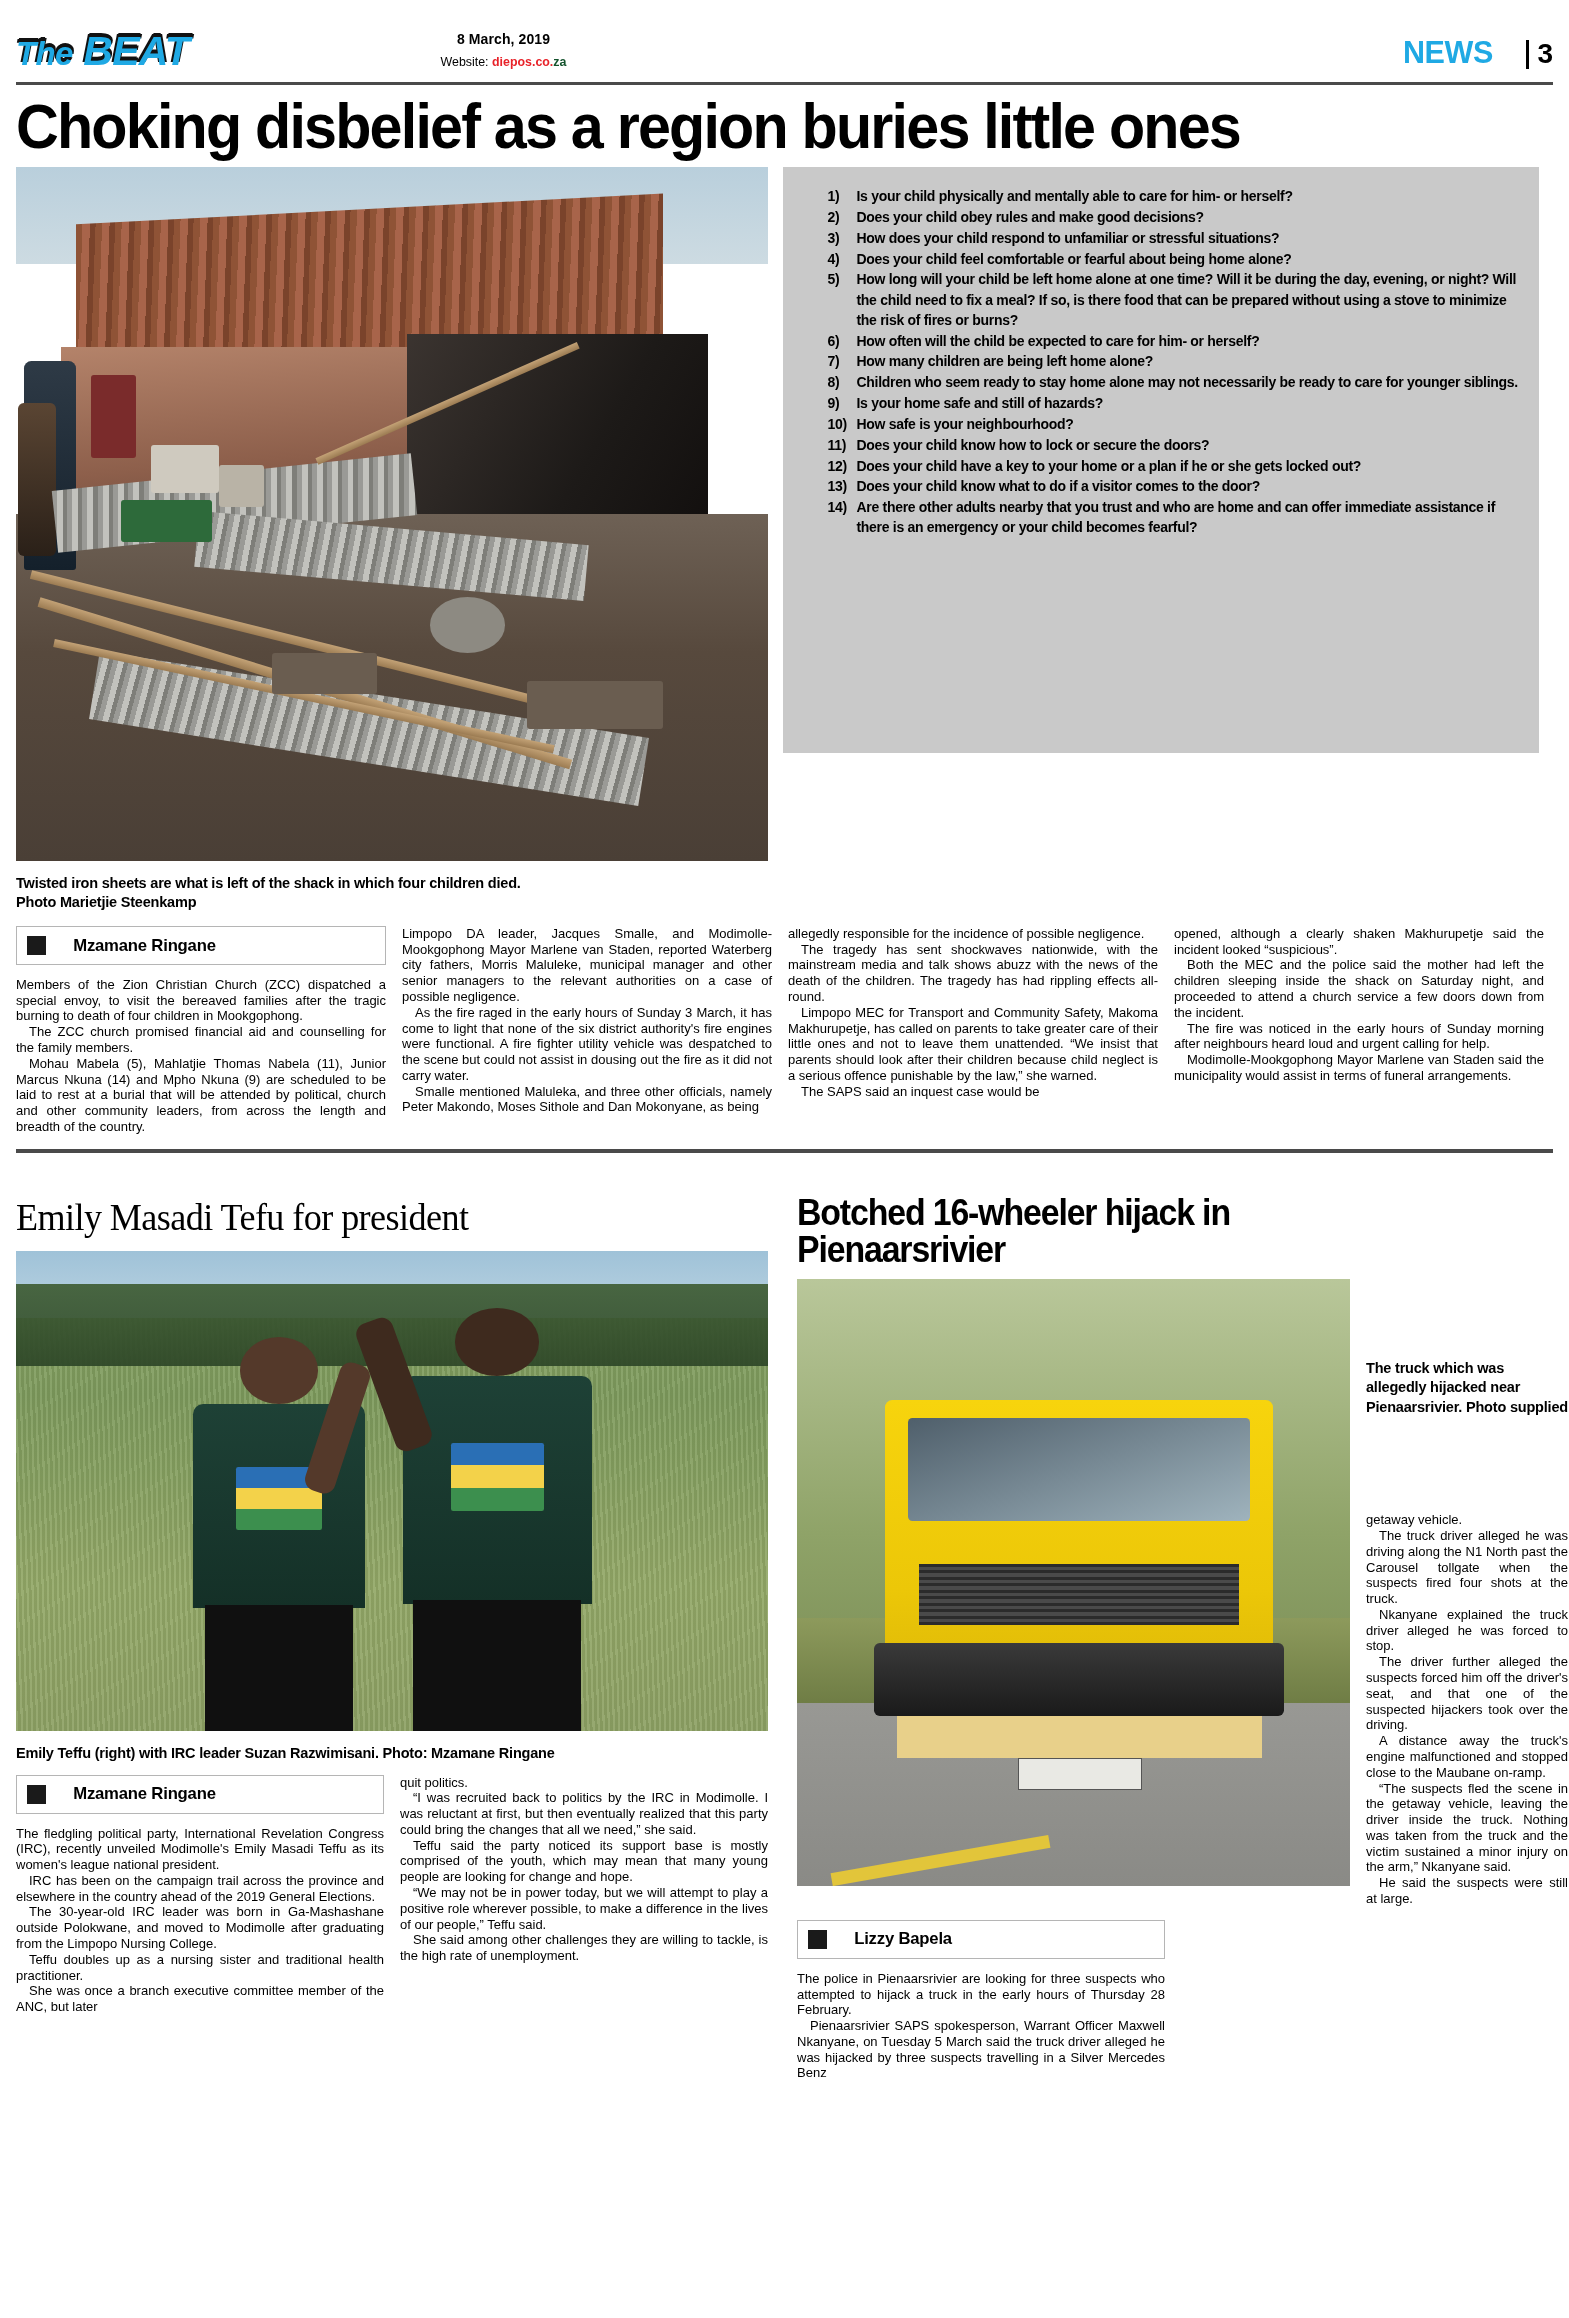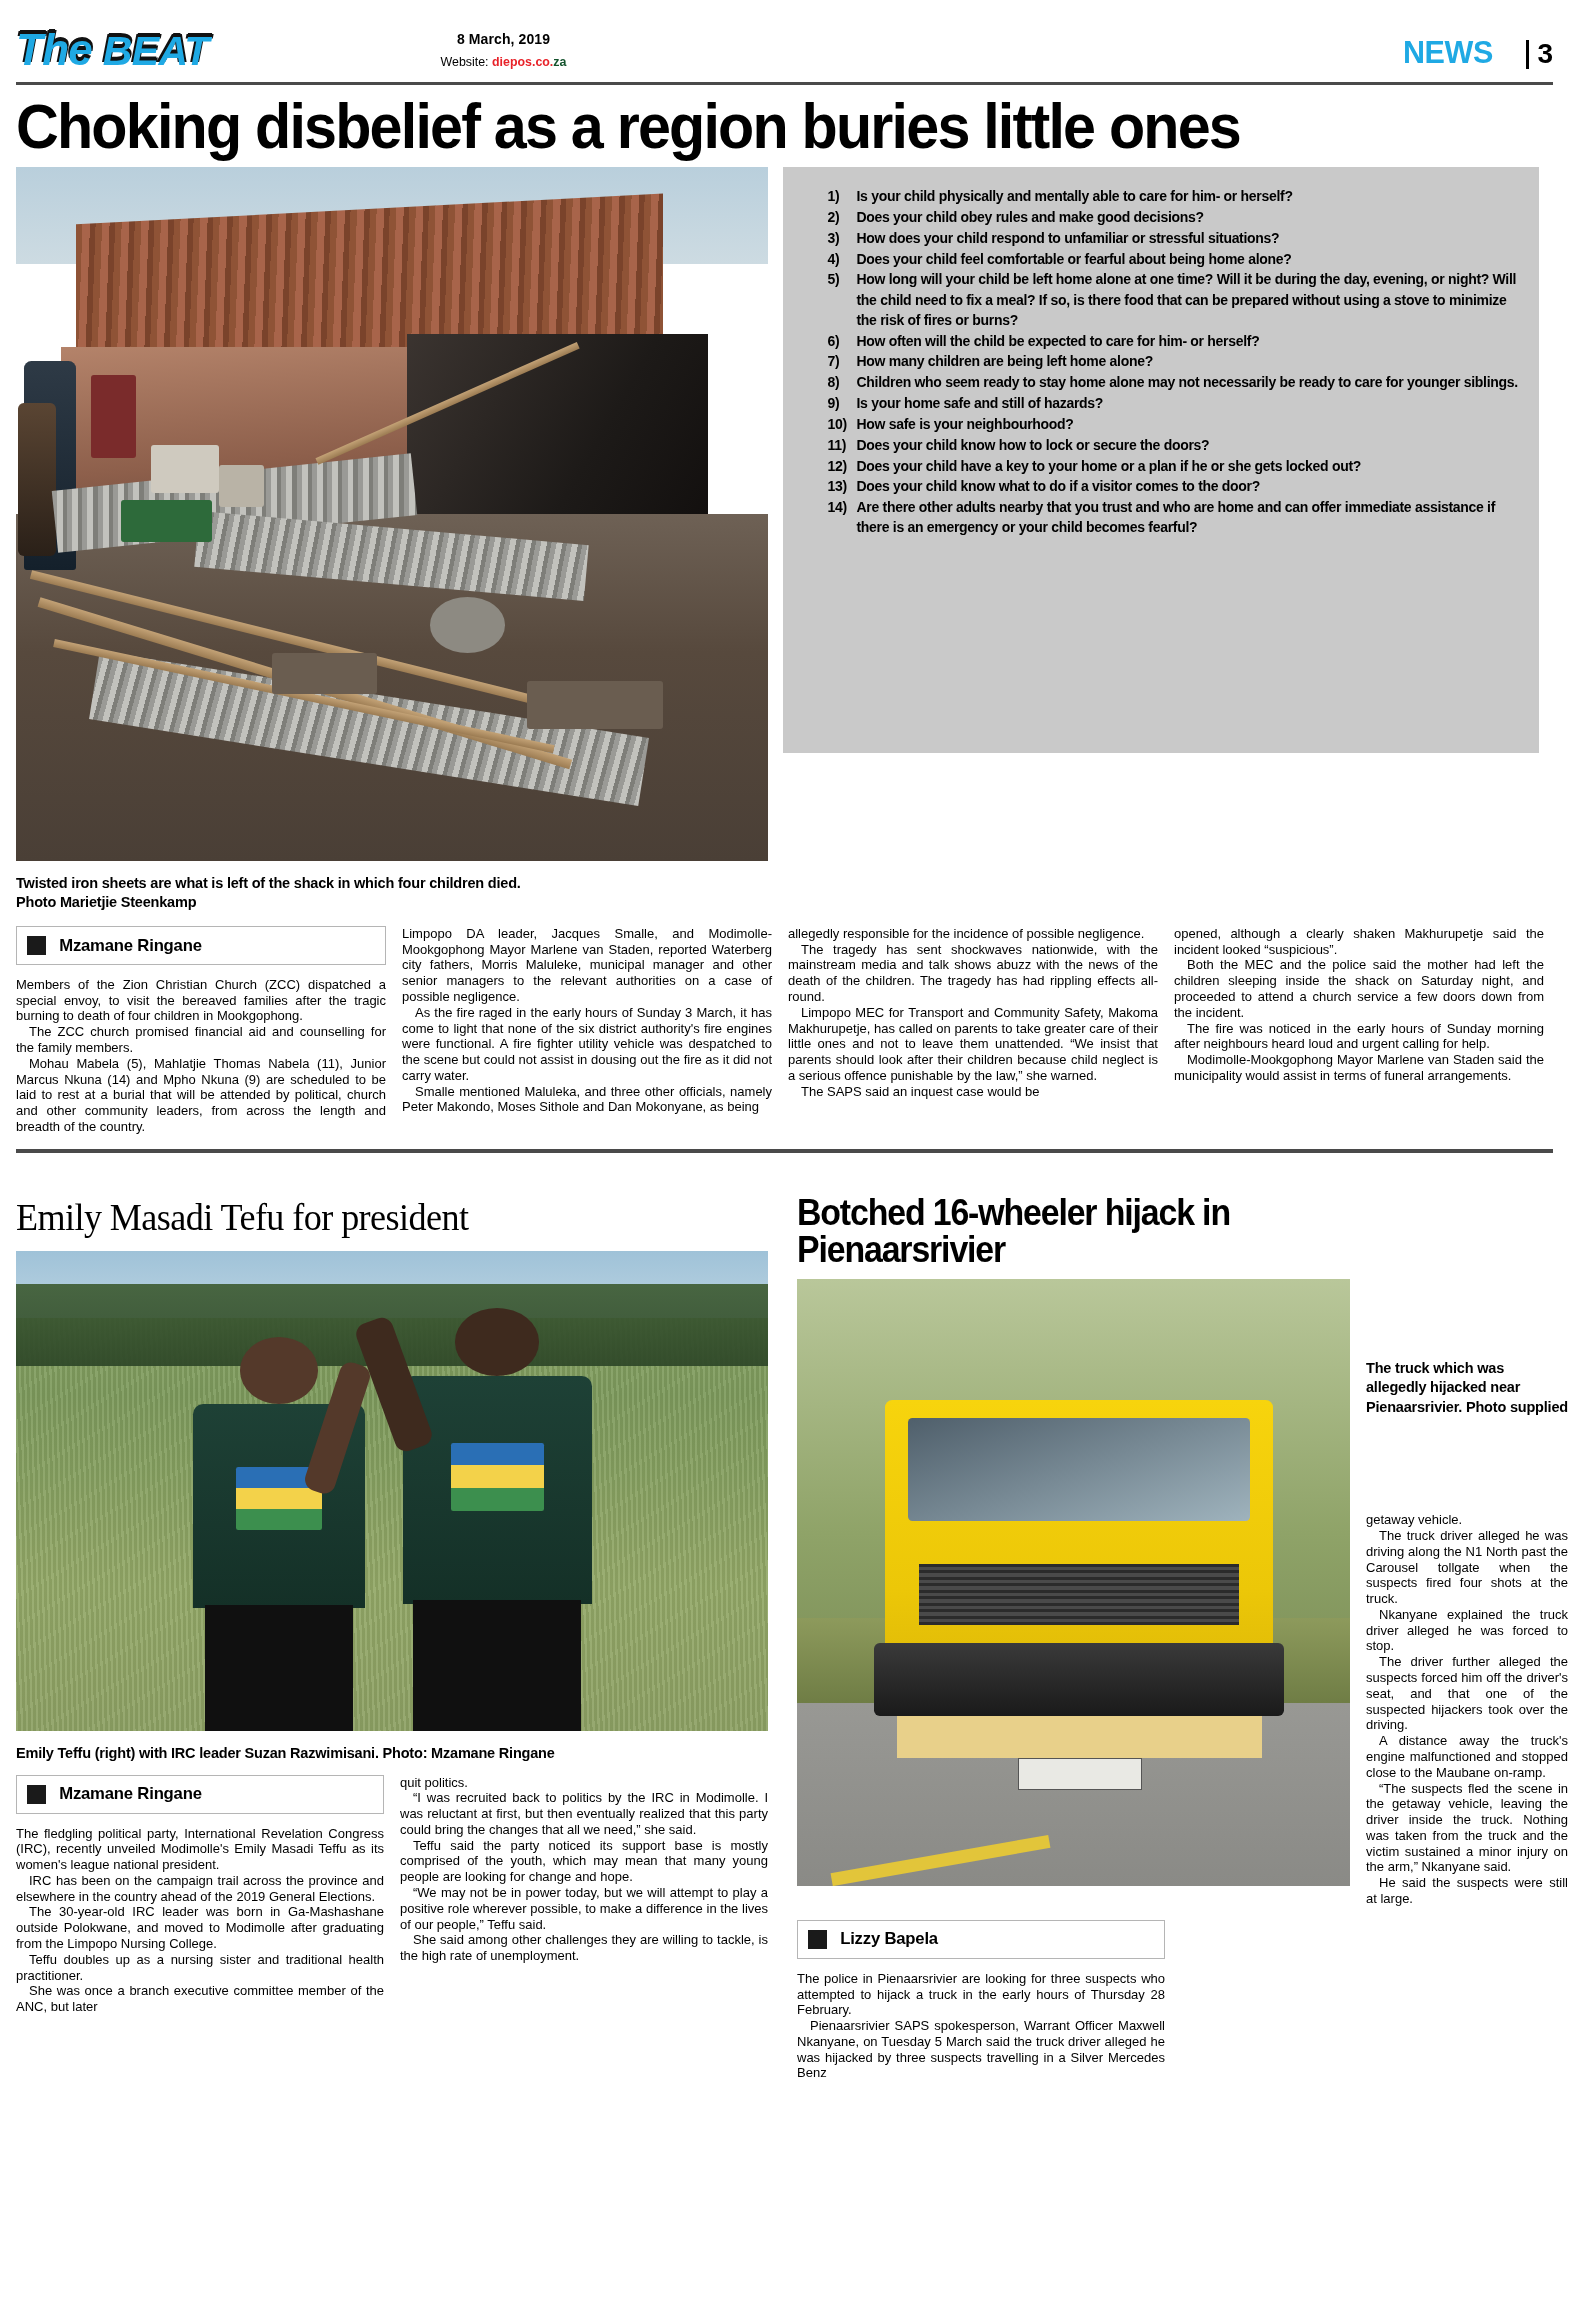"The" .brand .the { font-size: 44px -> 33px }
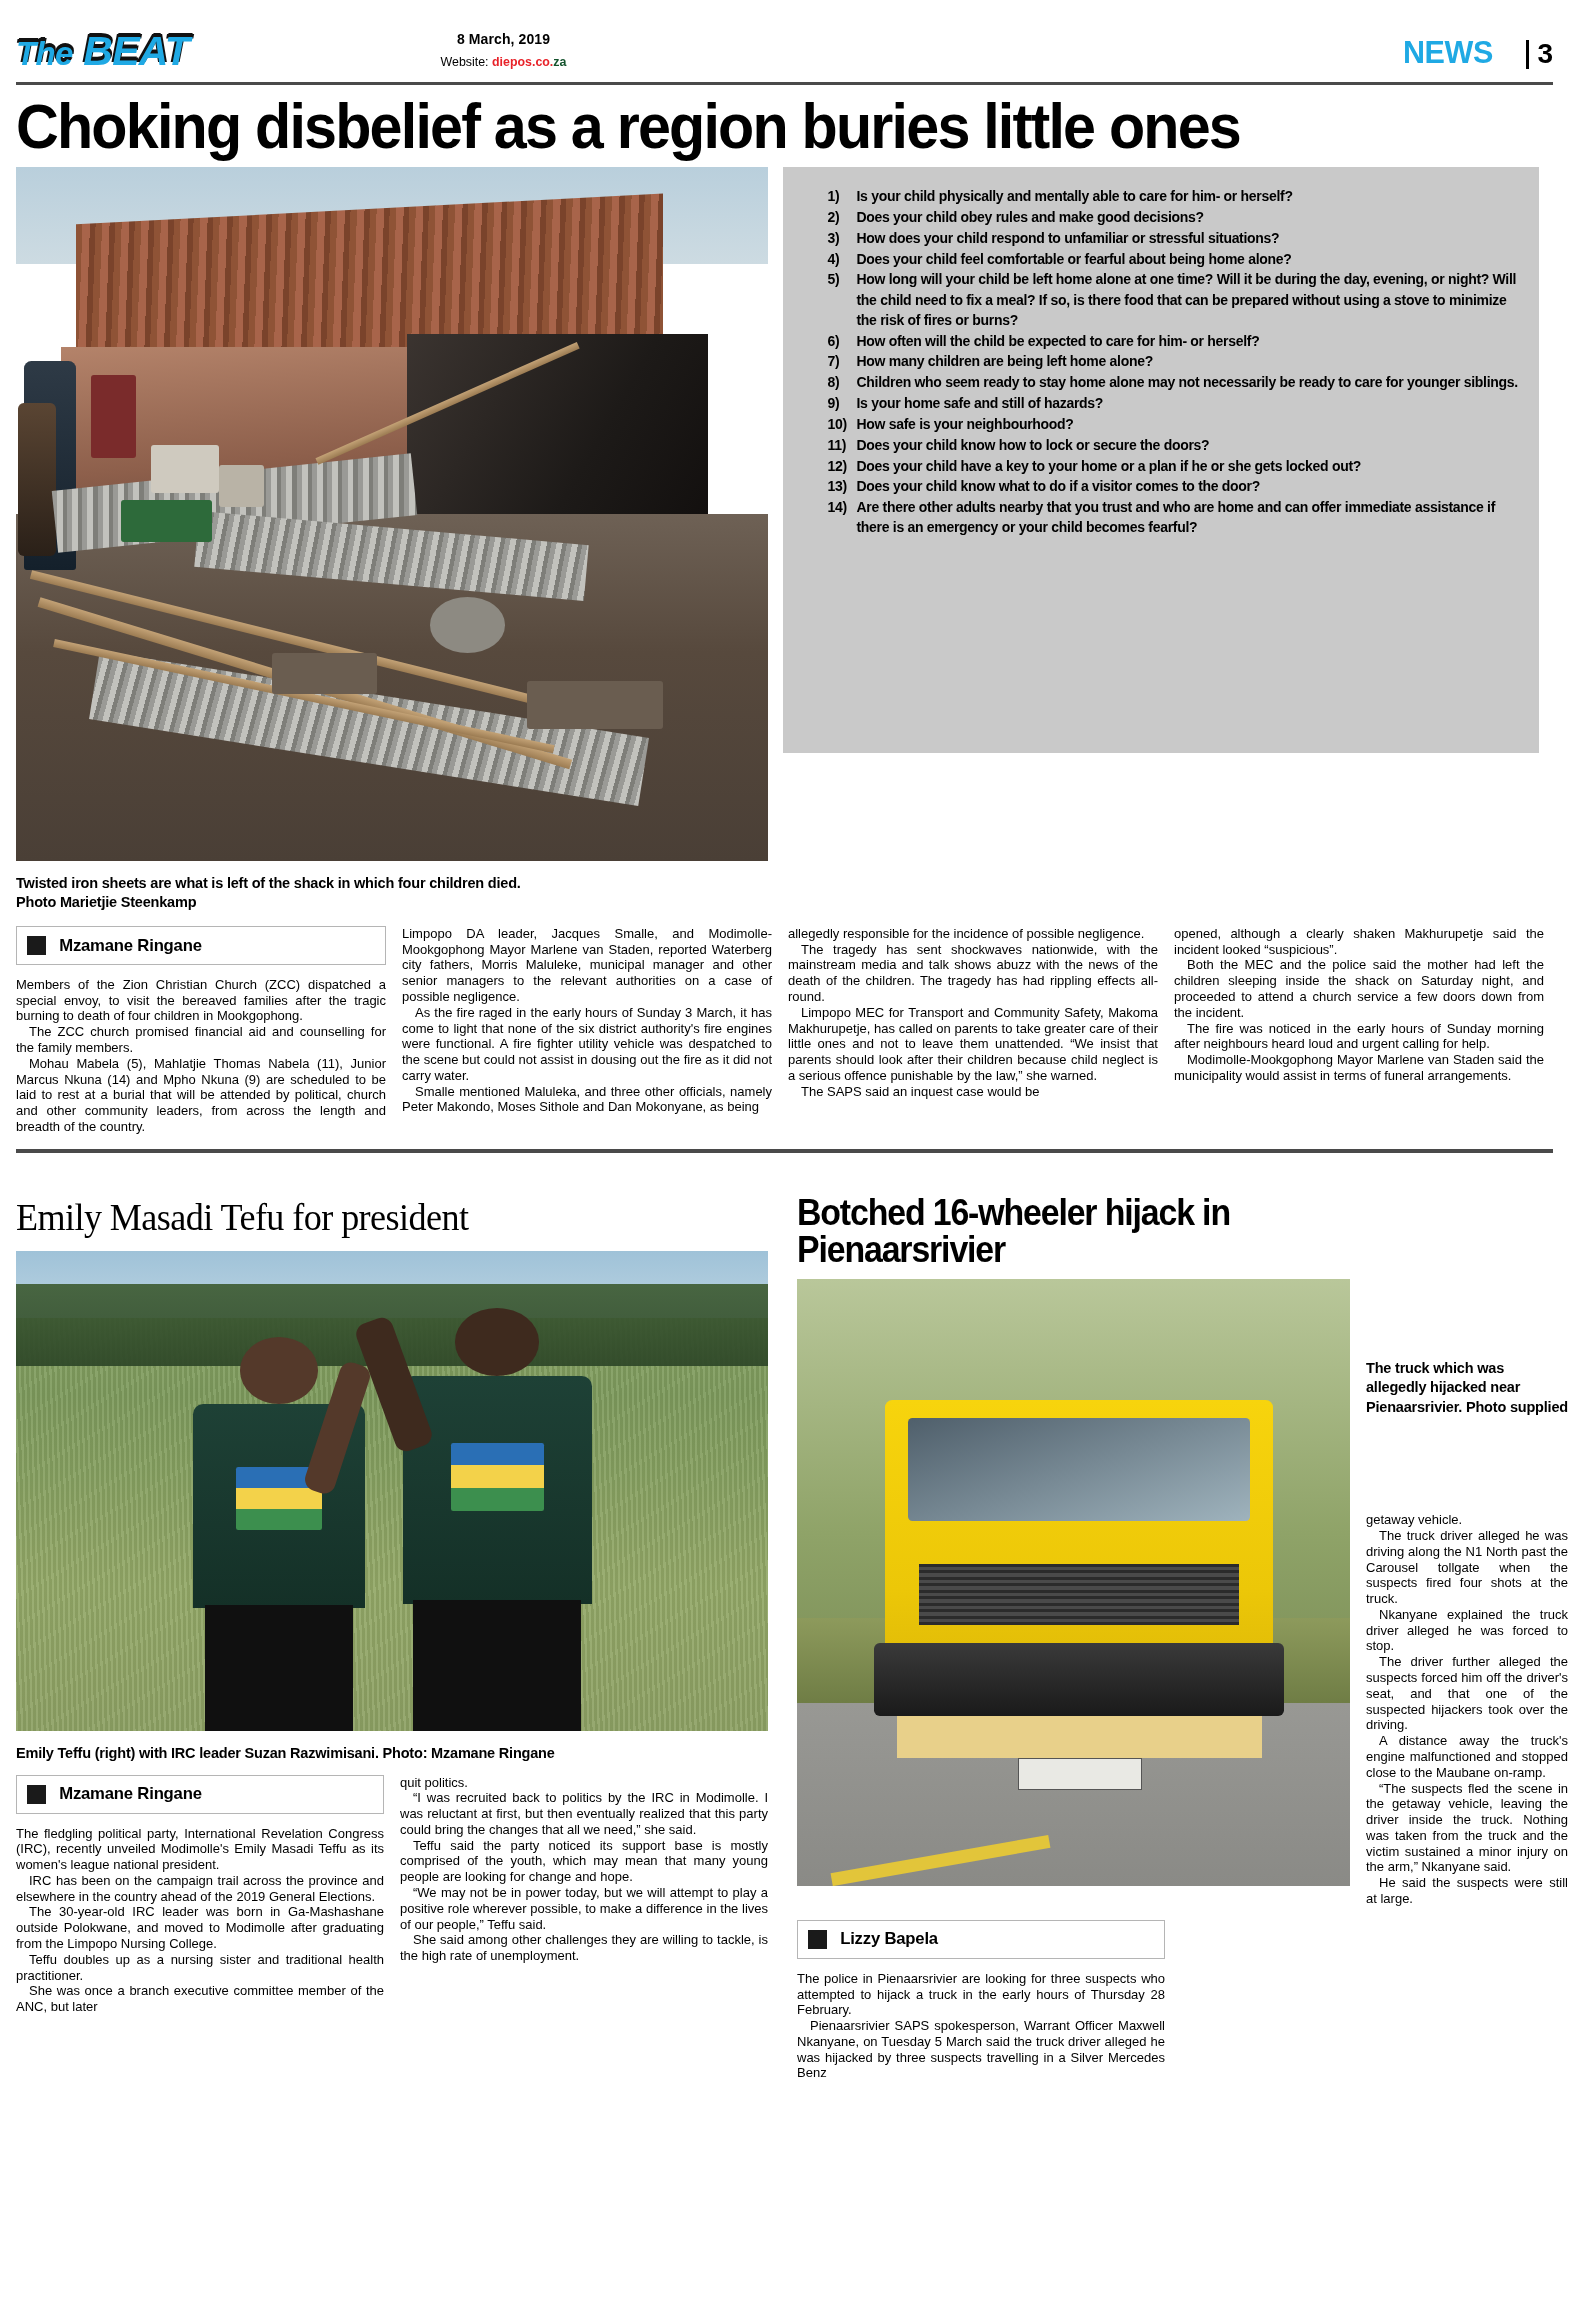"Mzamane Ringane" .byline { gap: 13px -> 27px }
